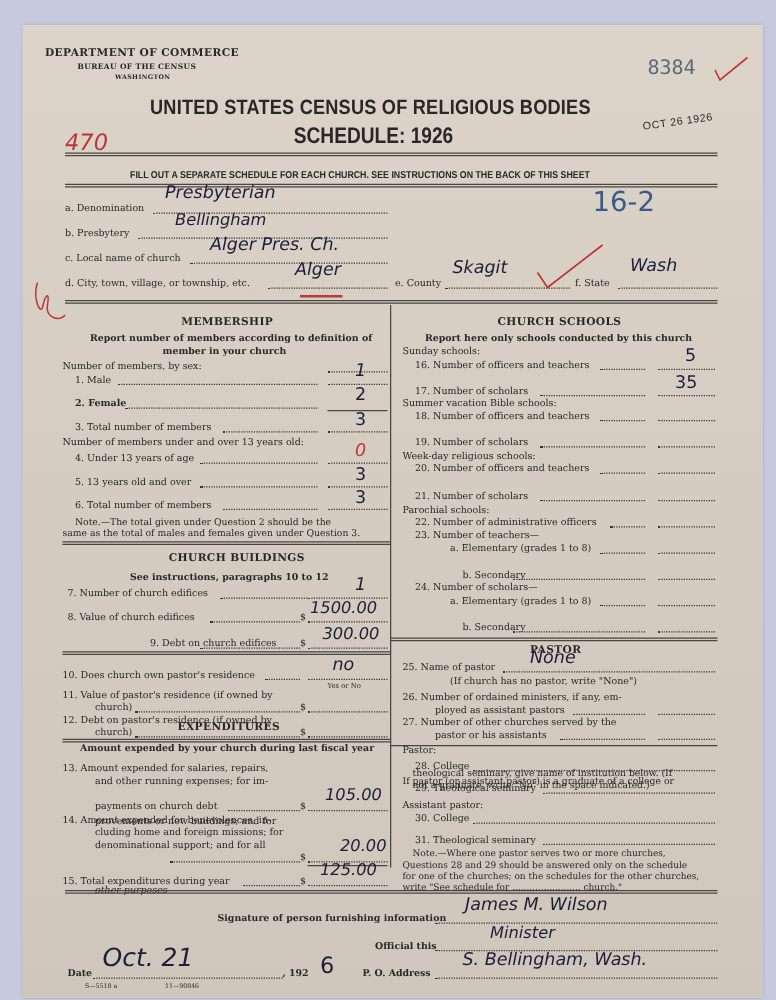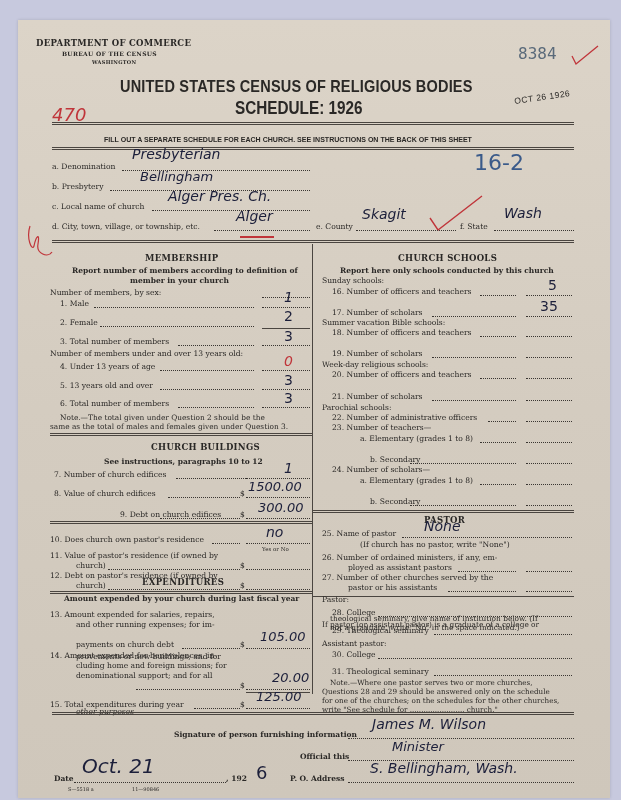"2. Female" div.abs { font-weight: none -> bold }
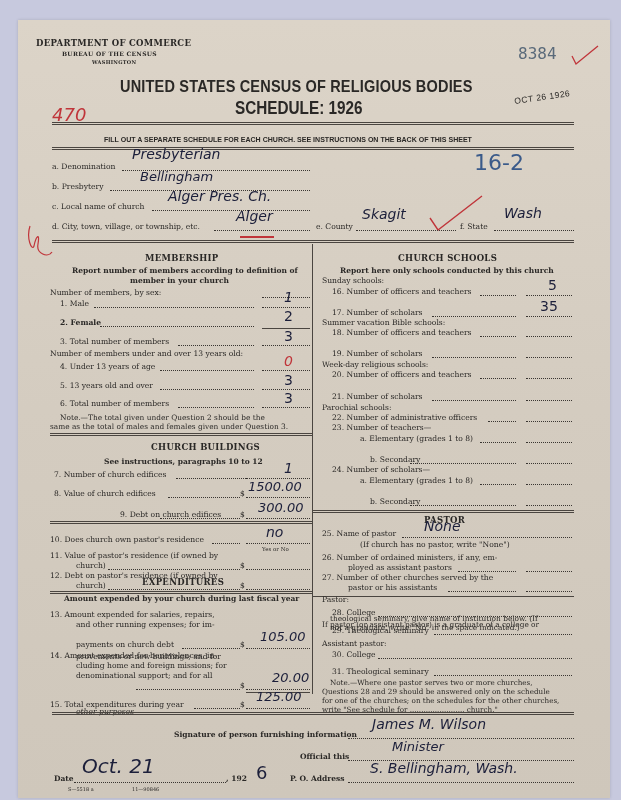"CHURCH BUILDINGS" div.abs { left: 128px -> 112px }
